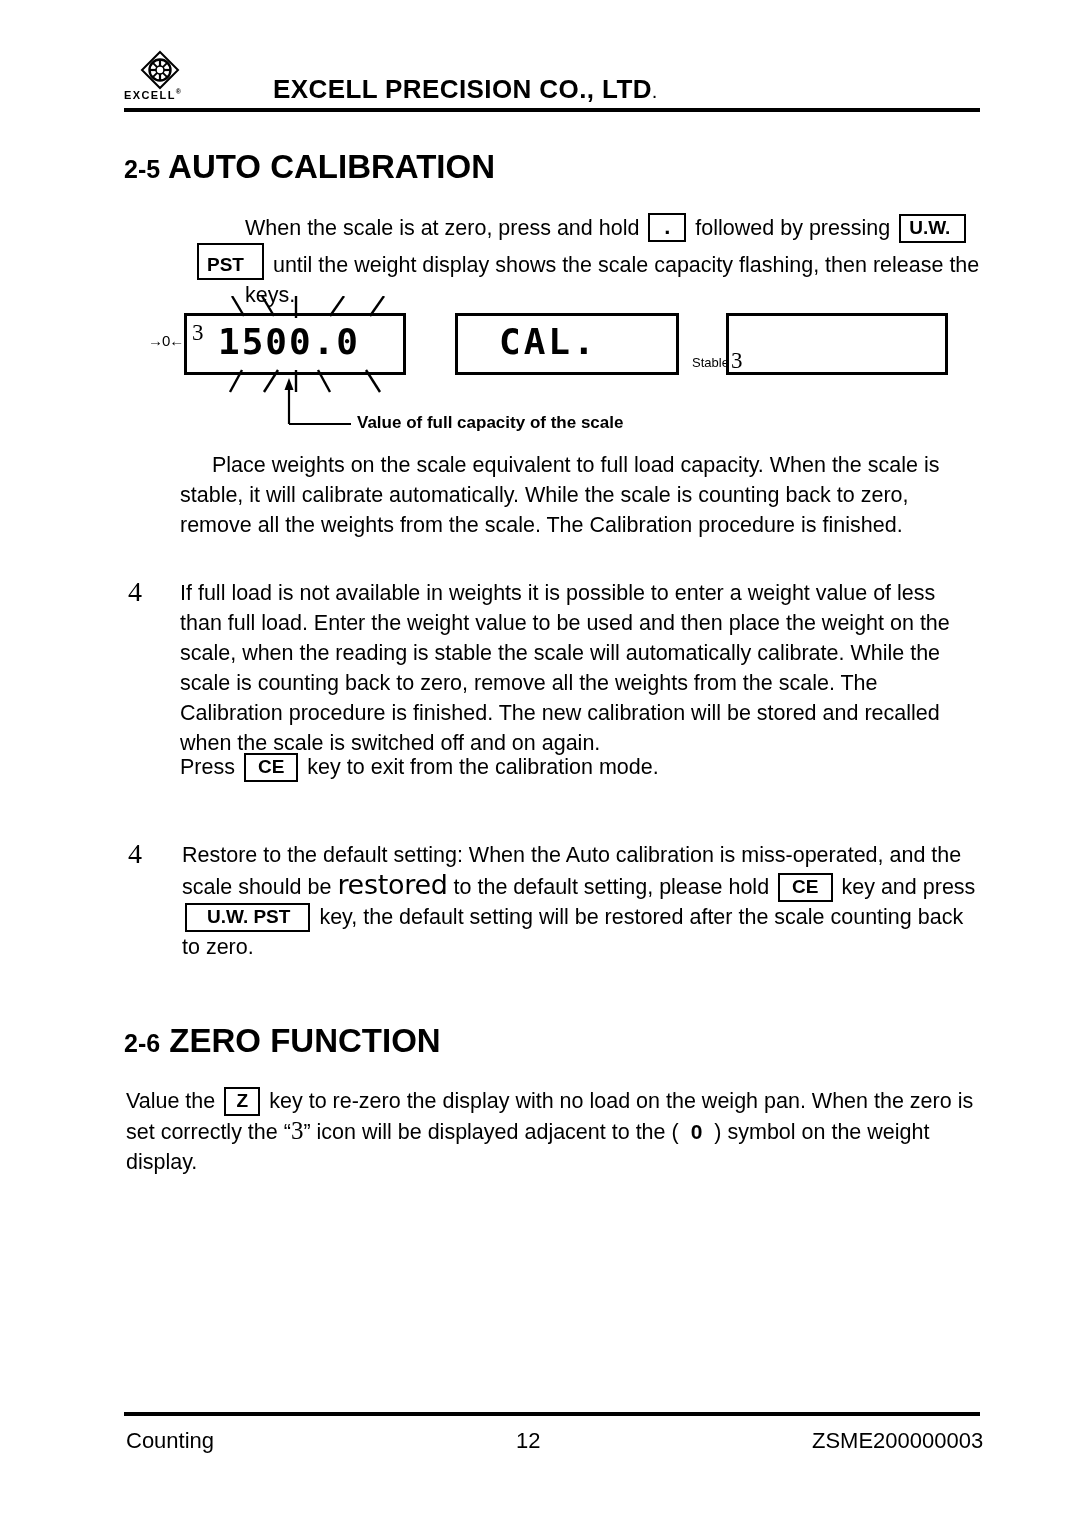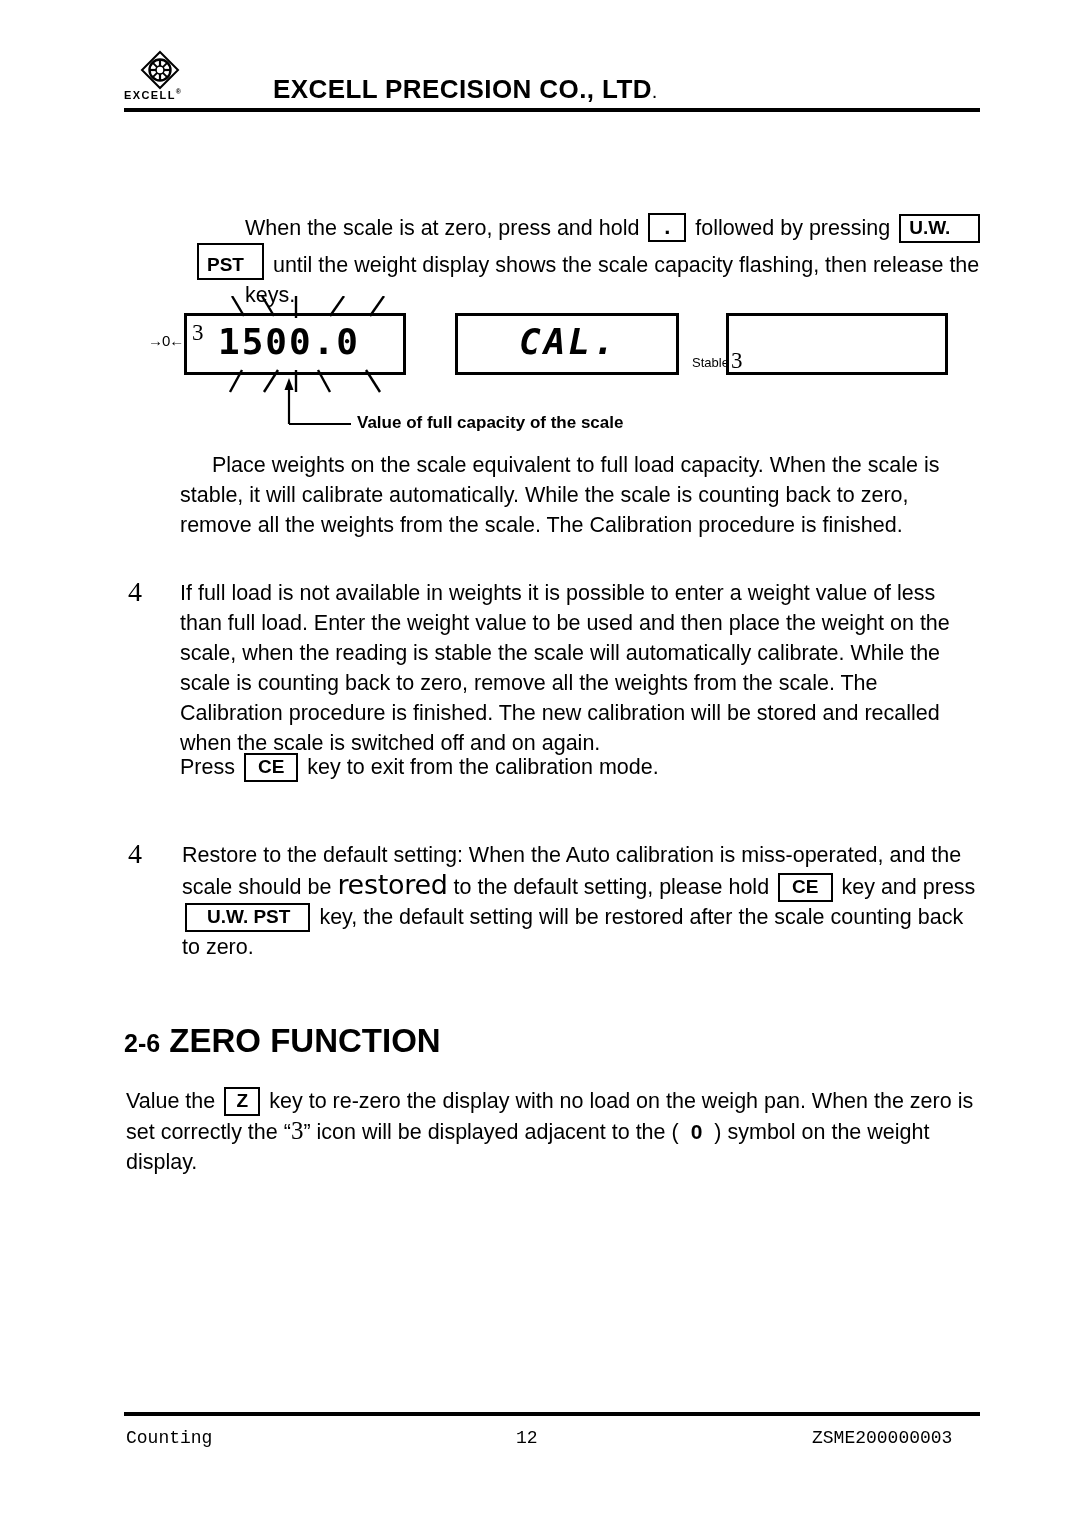"2-5 AUTO CALIBRATION" div.section-heading { html: none -> <div><span>2-5</span> <span>AUTO CALIBRATION</span></div> }
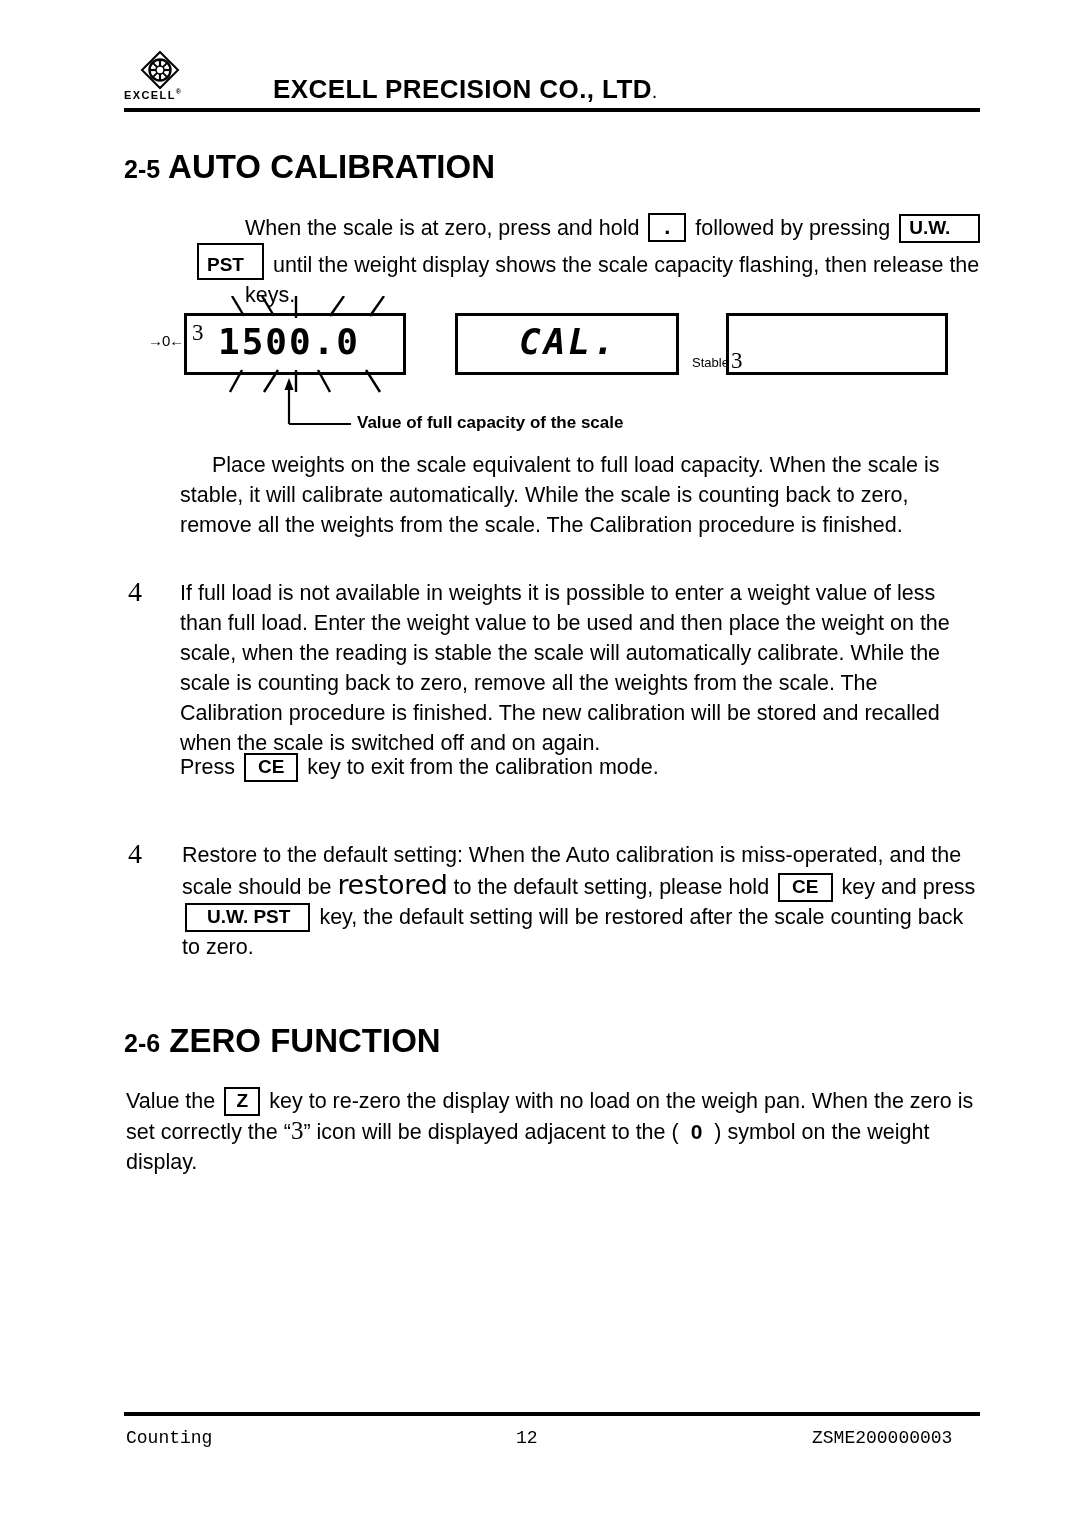"U.W." .key.wide { padding: 0px 28px 1px 8px -> 0px 14px 1px 8px }
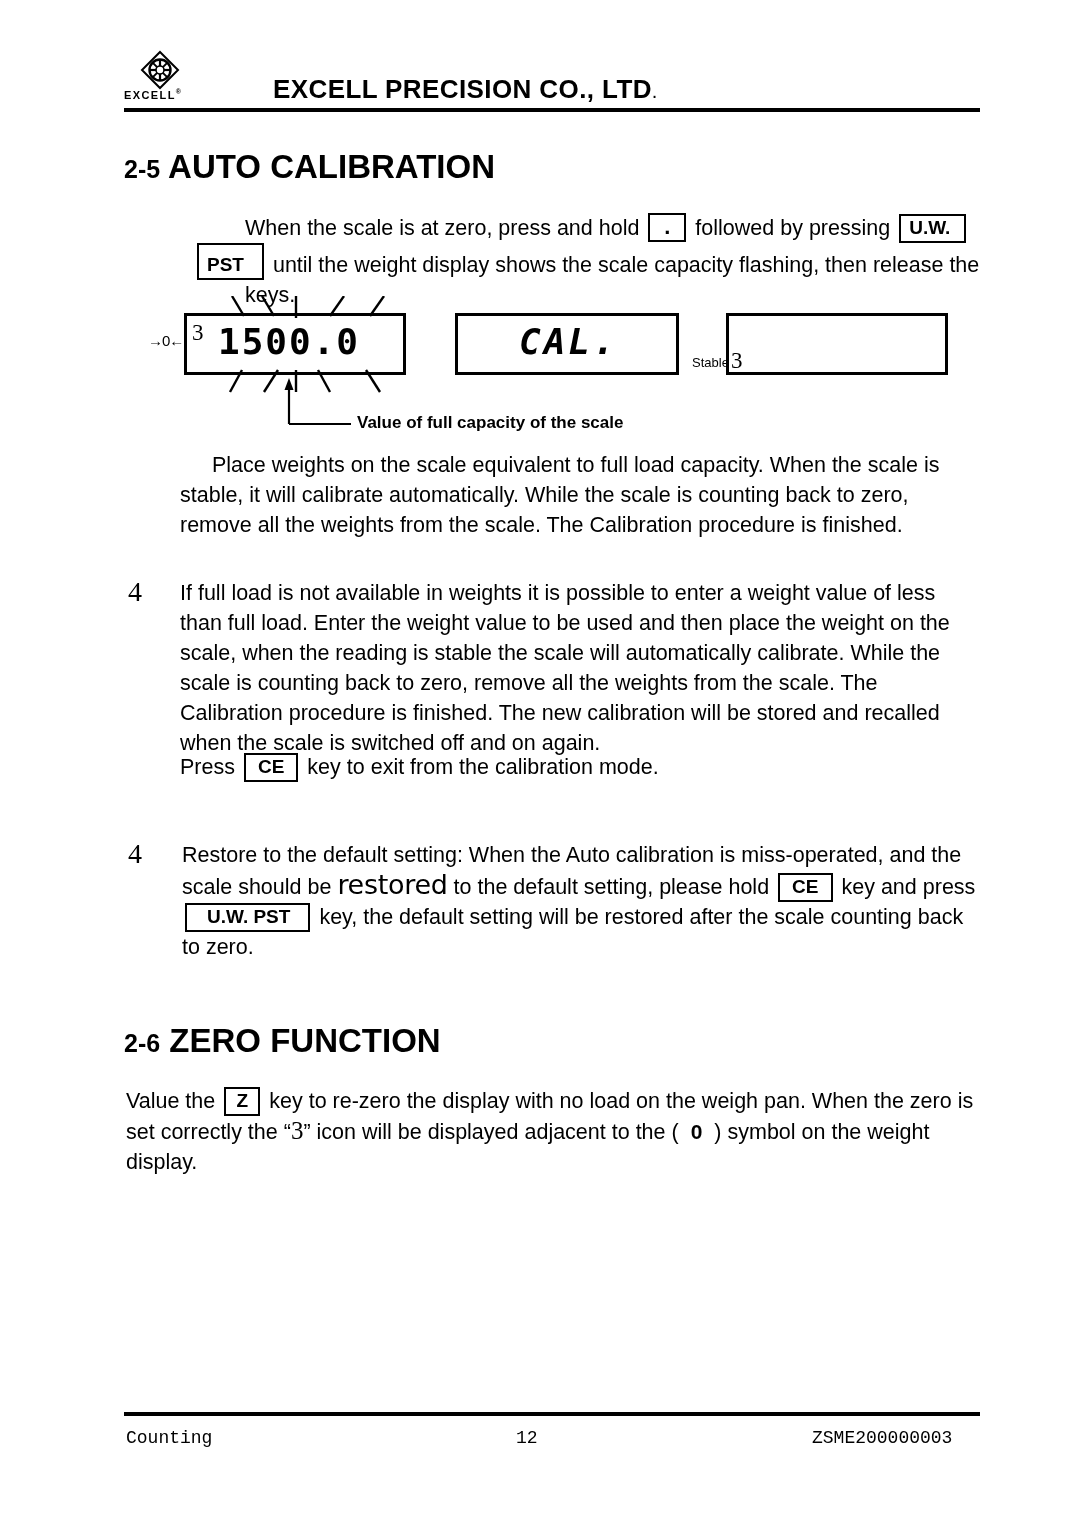"CAL." div.lcd-digits { font-style: italic -> none; left: 519px -> 499px }
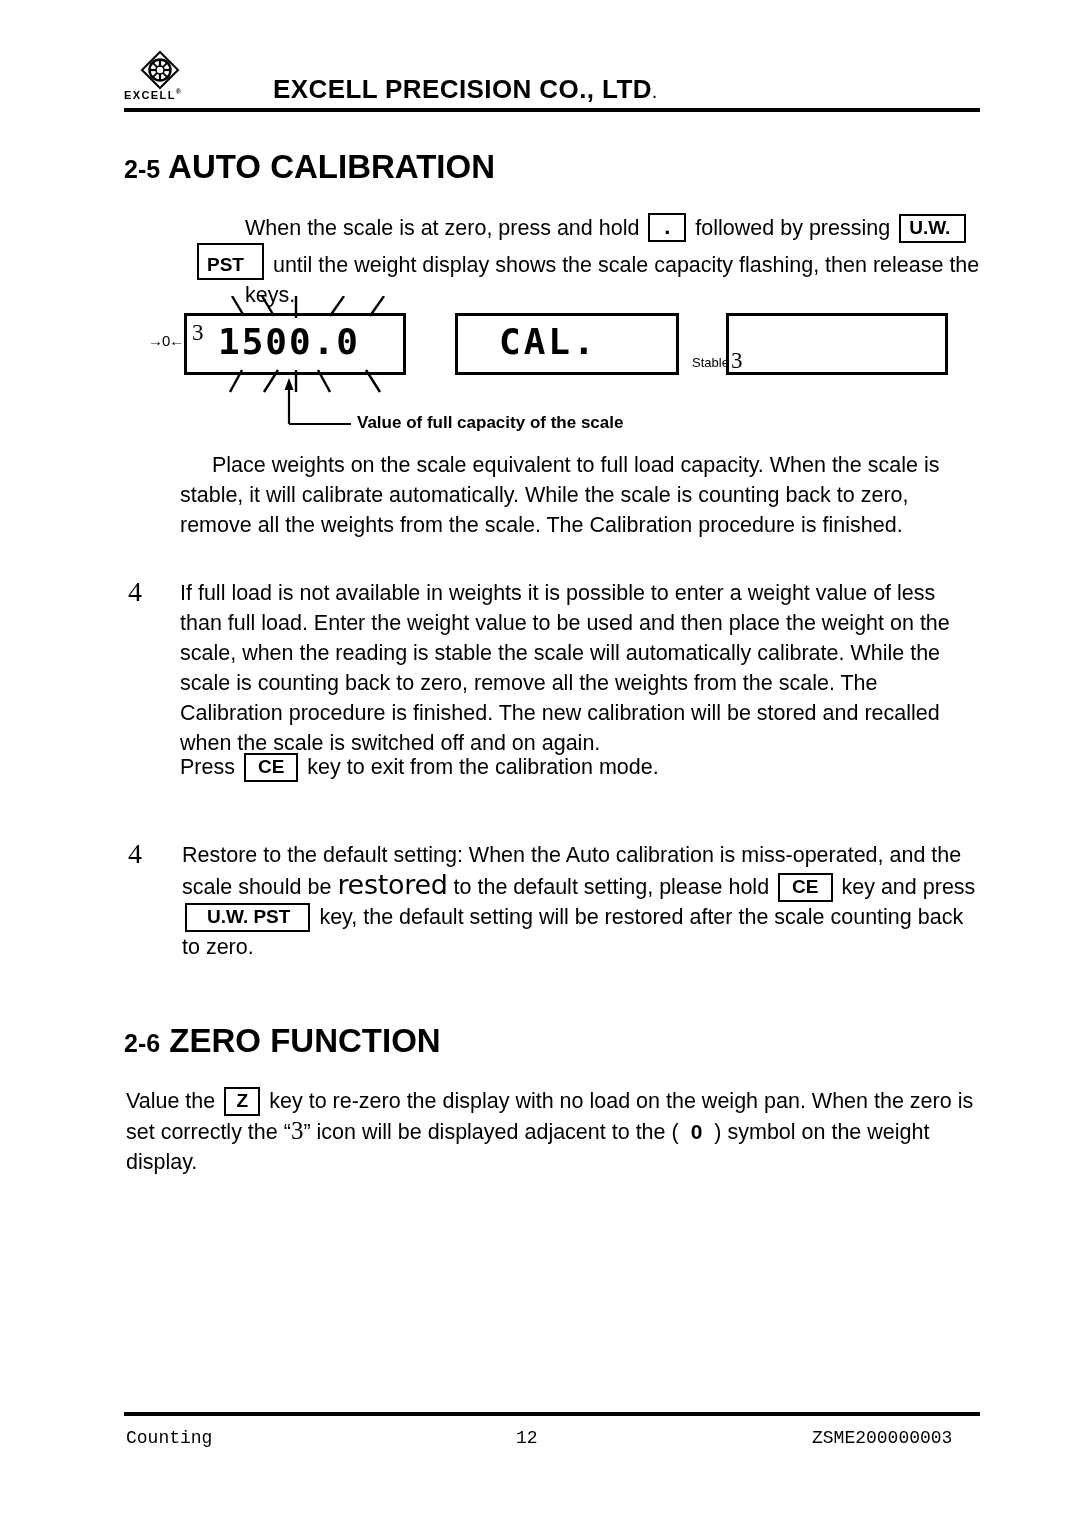"Counting" .footer-text { font-family: Liberation Mono, monospace -> none; font-size: 18px -> 22px }
